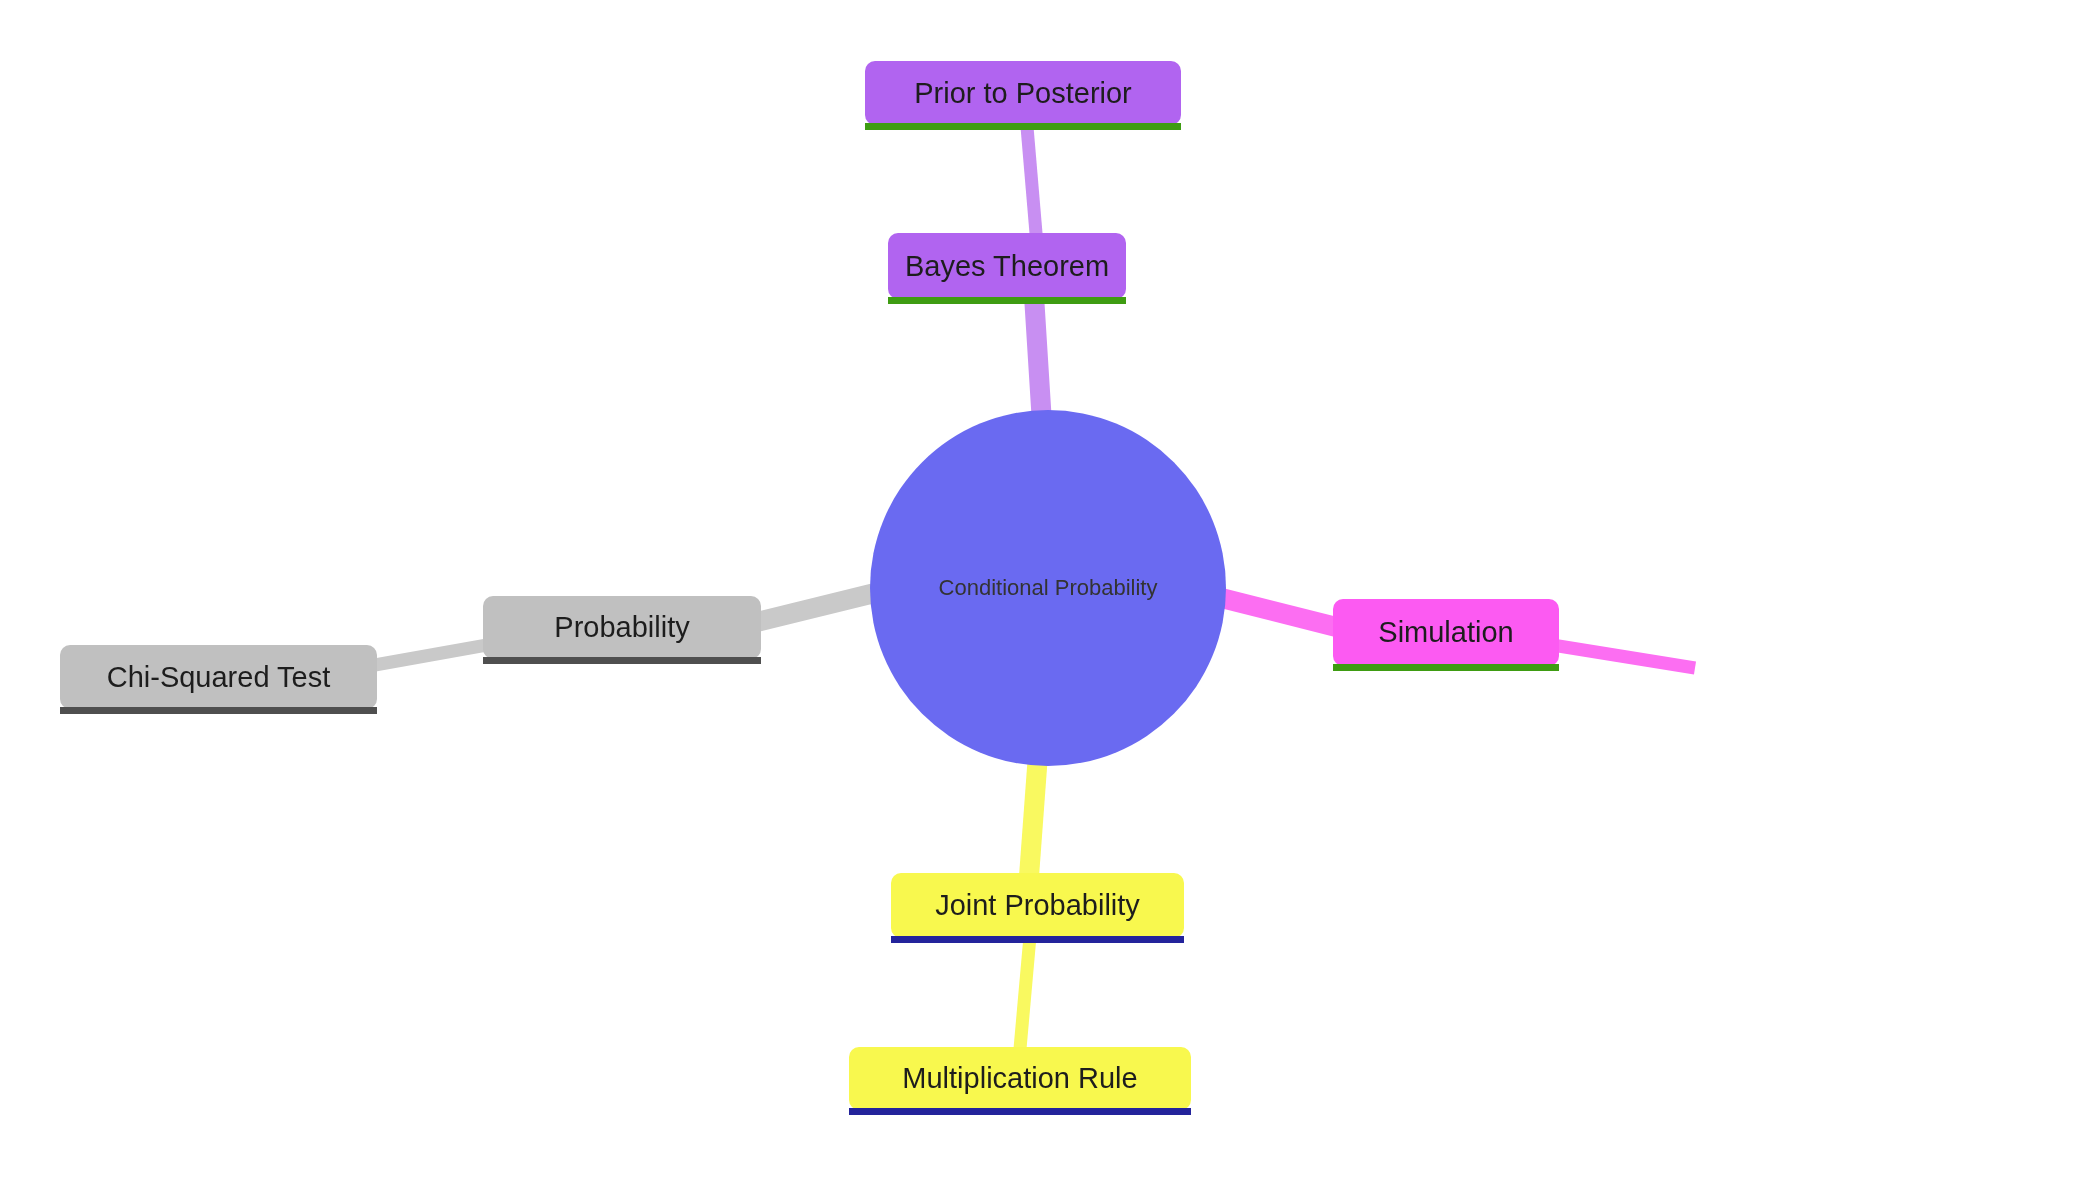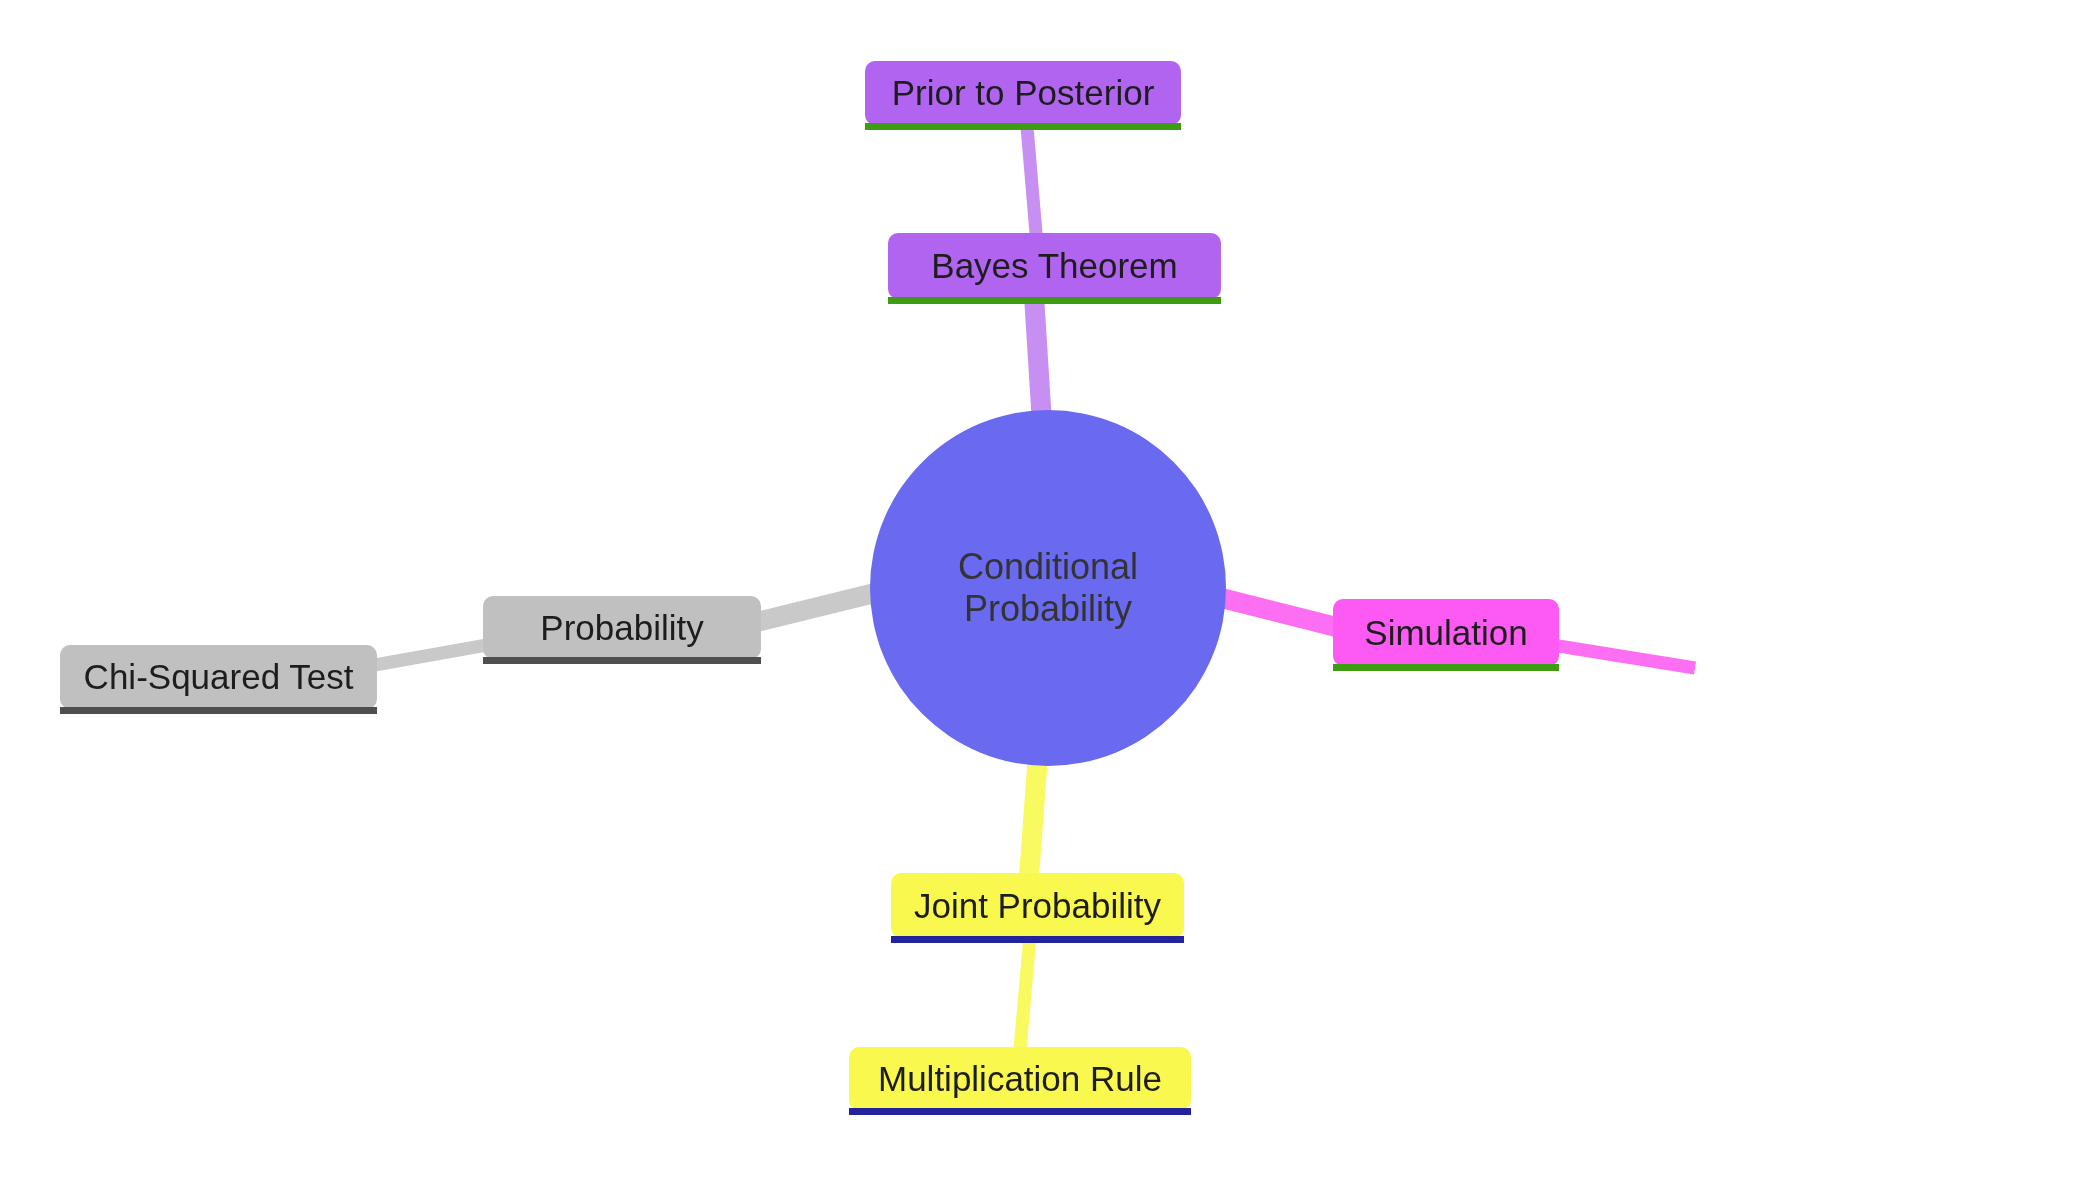"Prior to Posterior" .box-fill { font-size: 35px -> 29px }
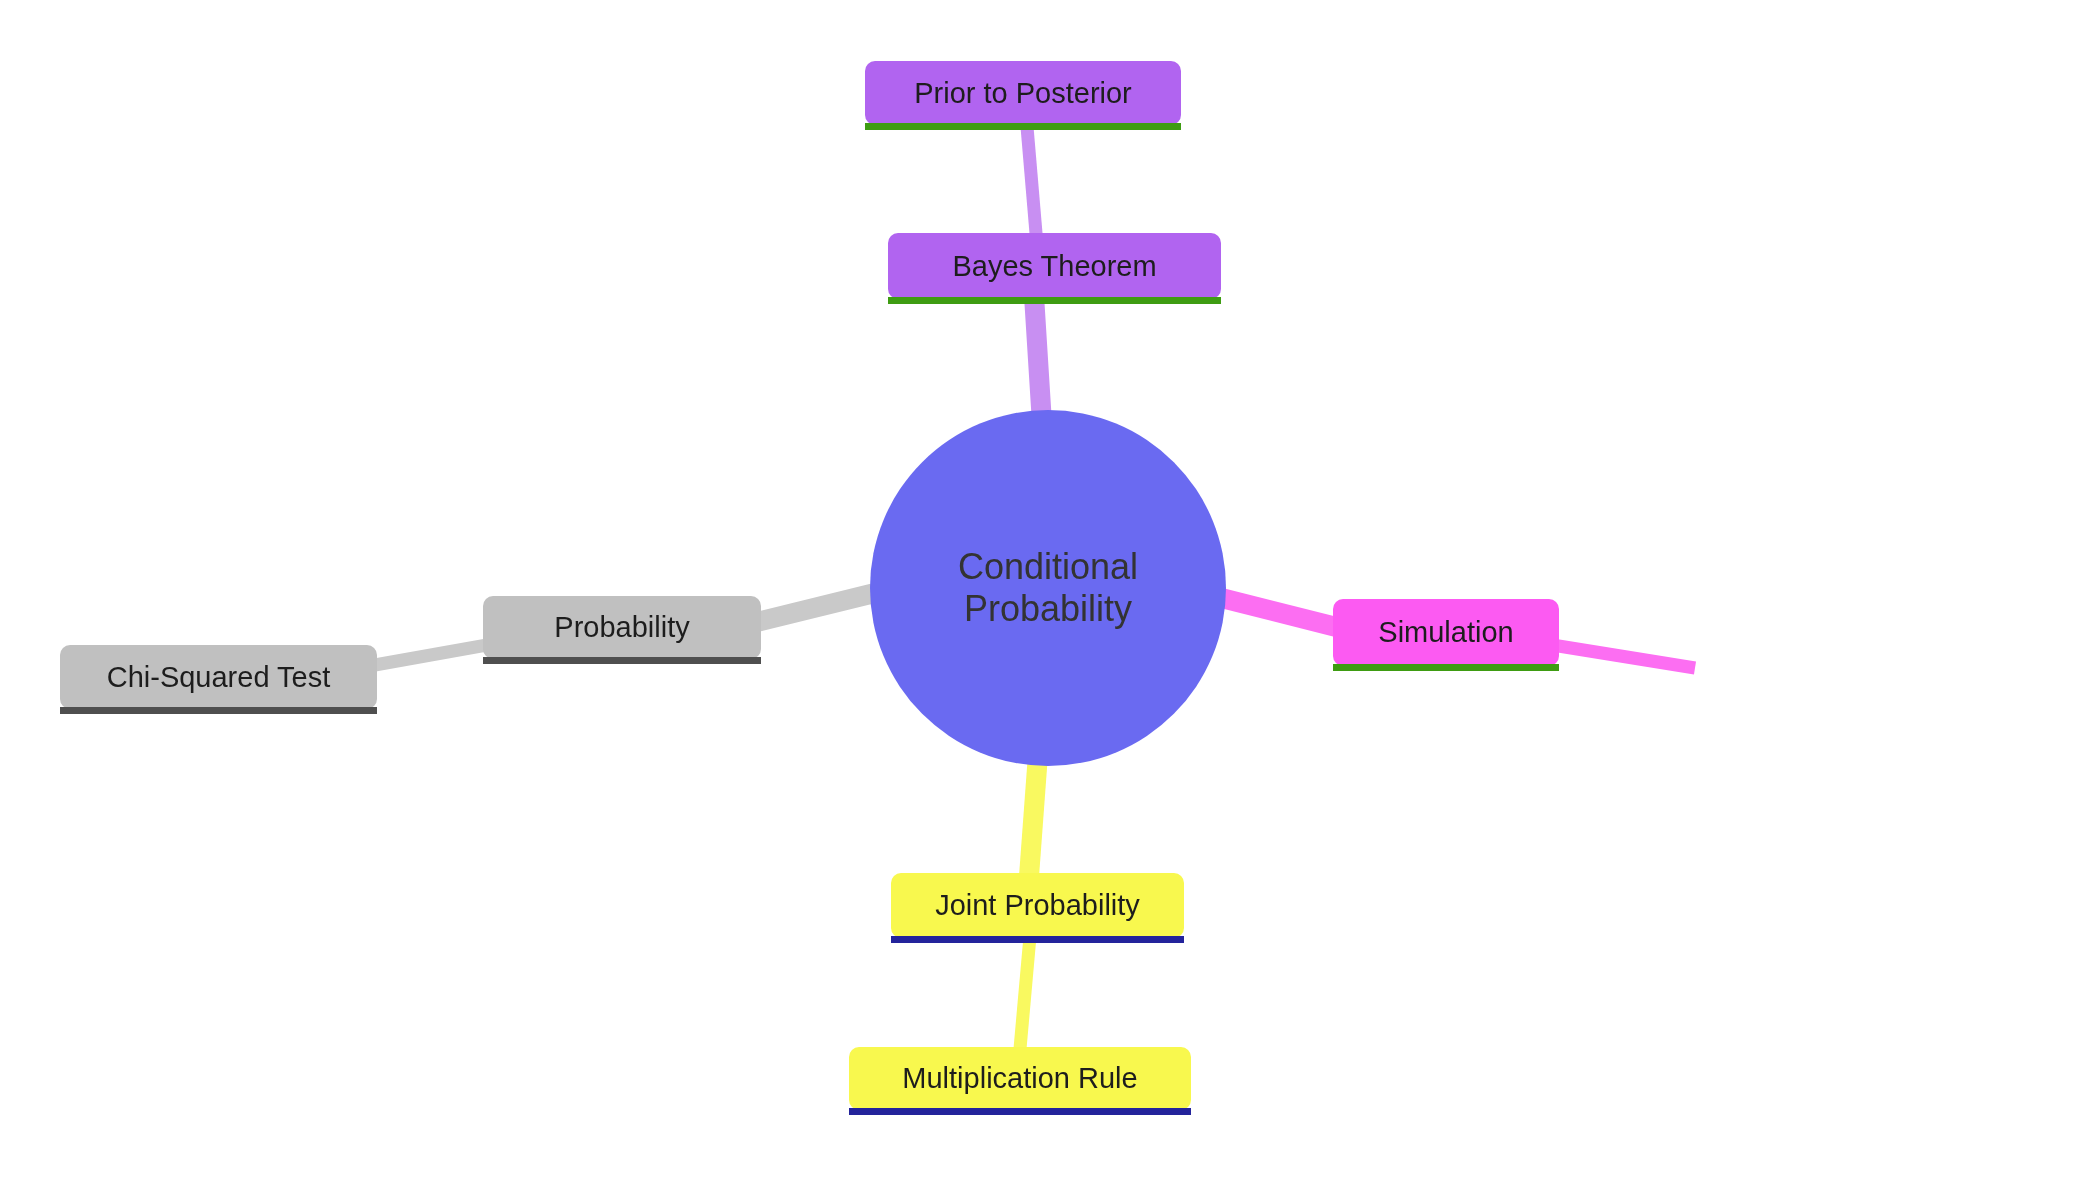"Bayes Theorem" div.node { width: 333px -> 238px }
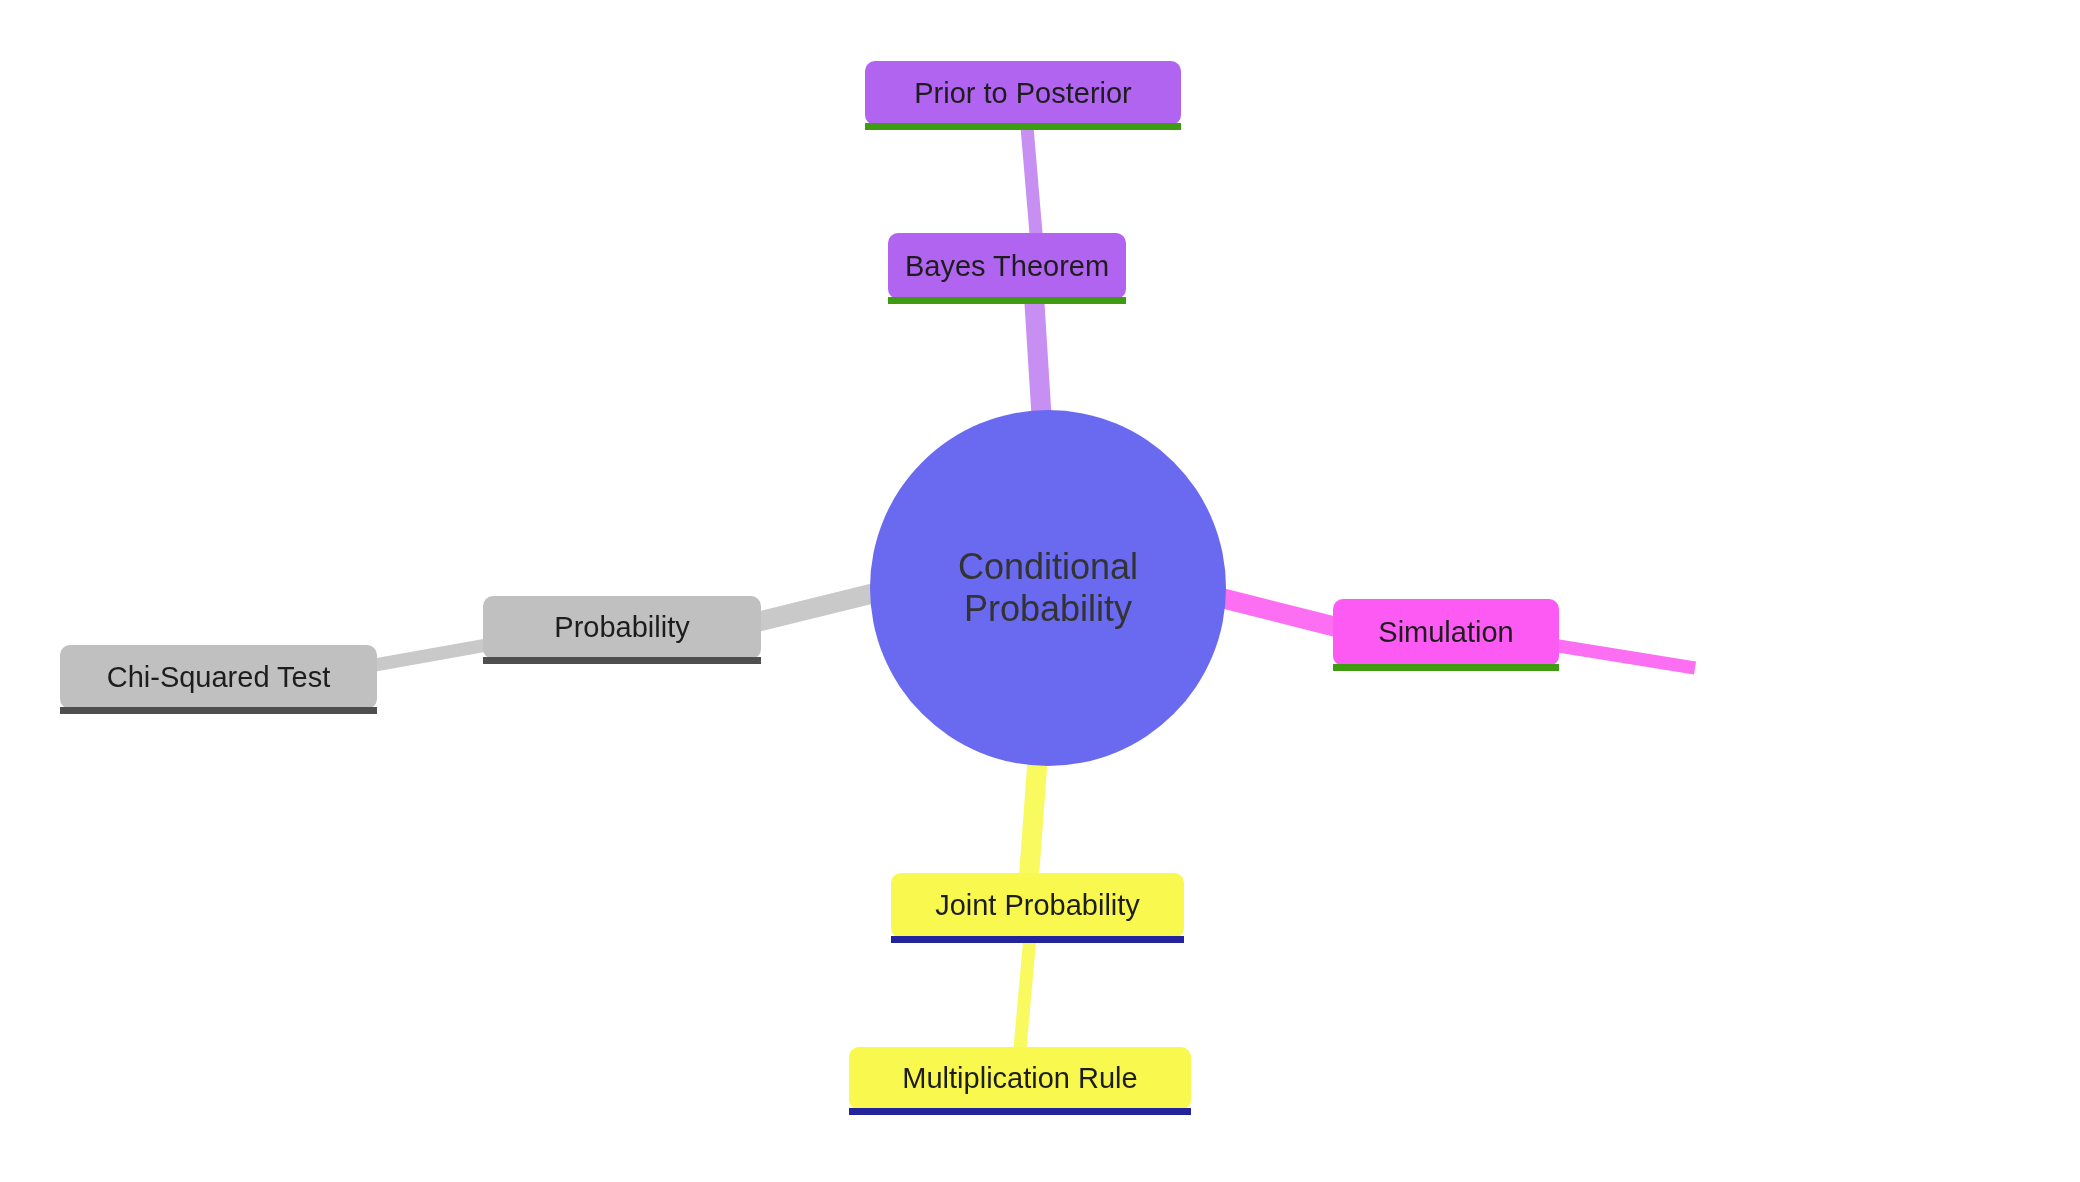"Conditional Probability" .root-circle { font-size: 36px -> 22px }
